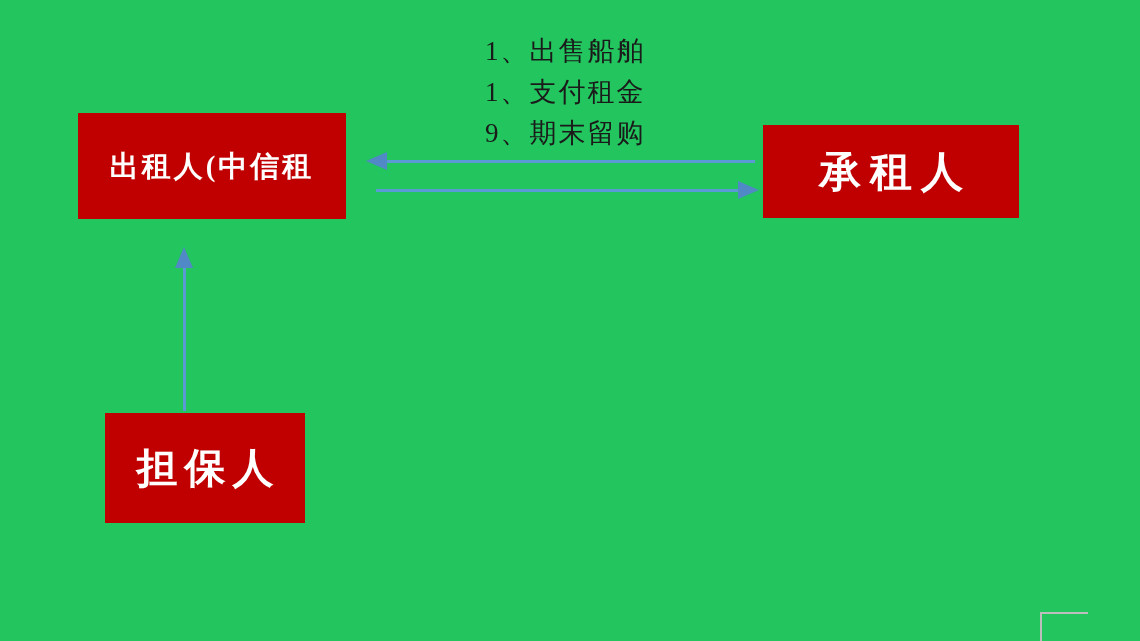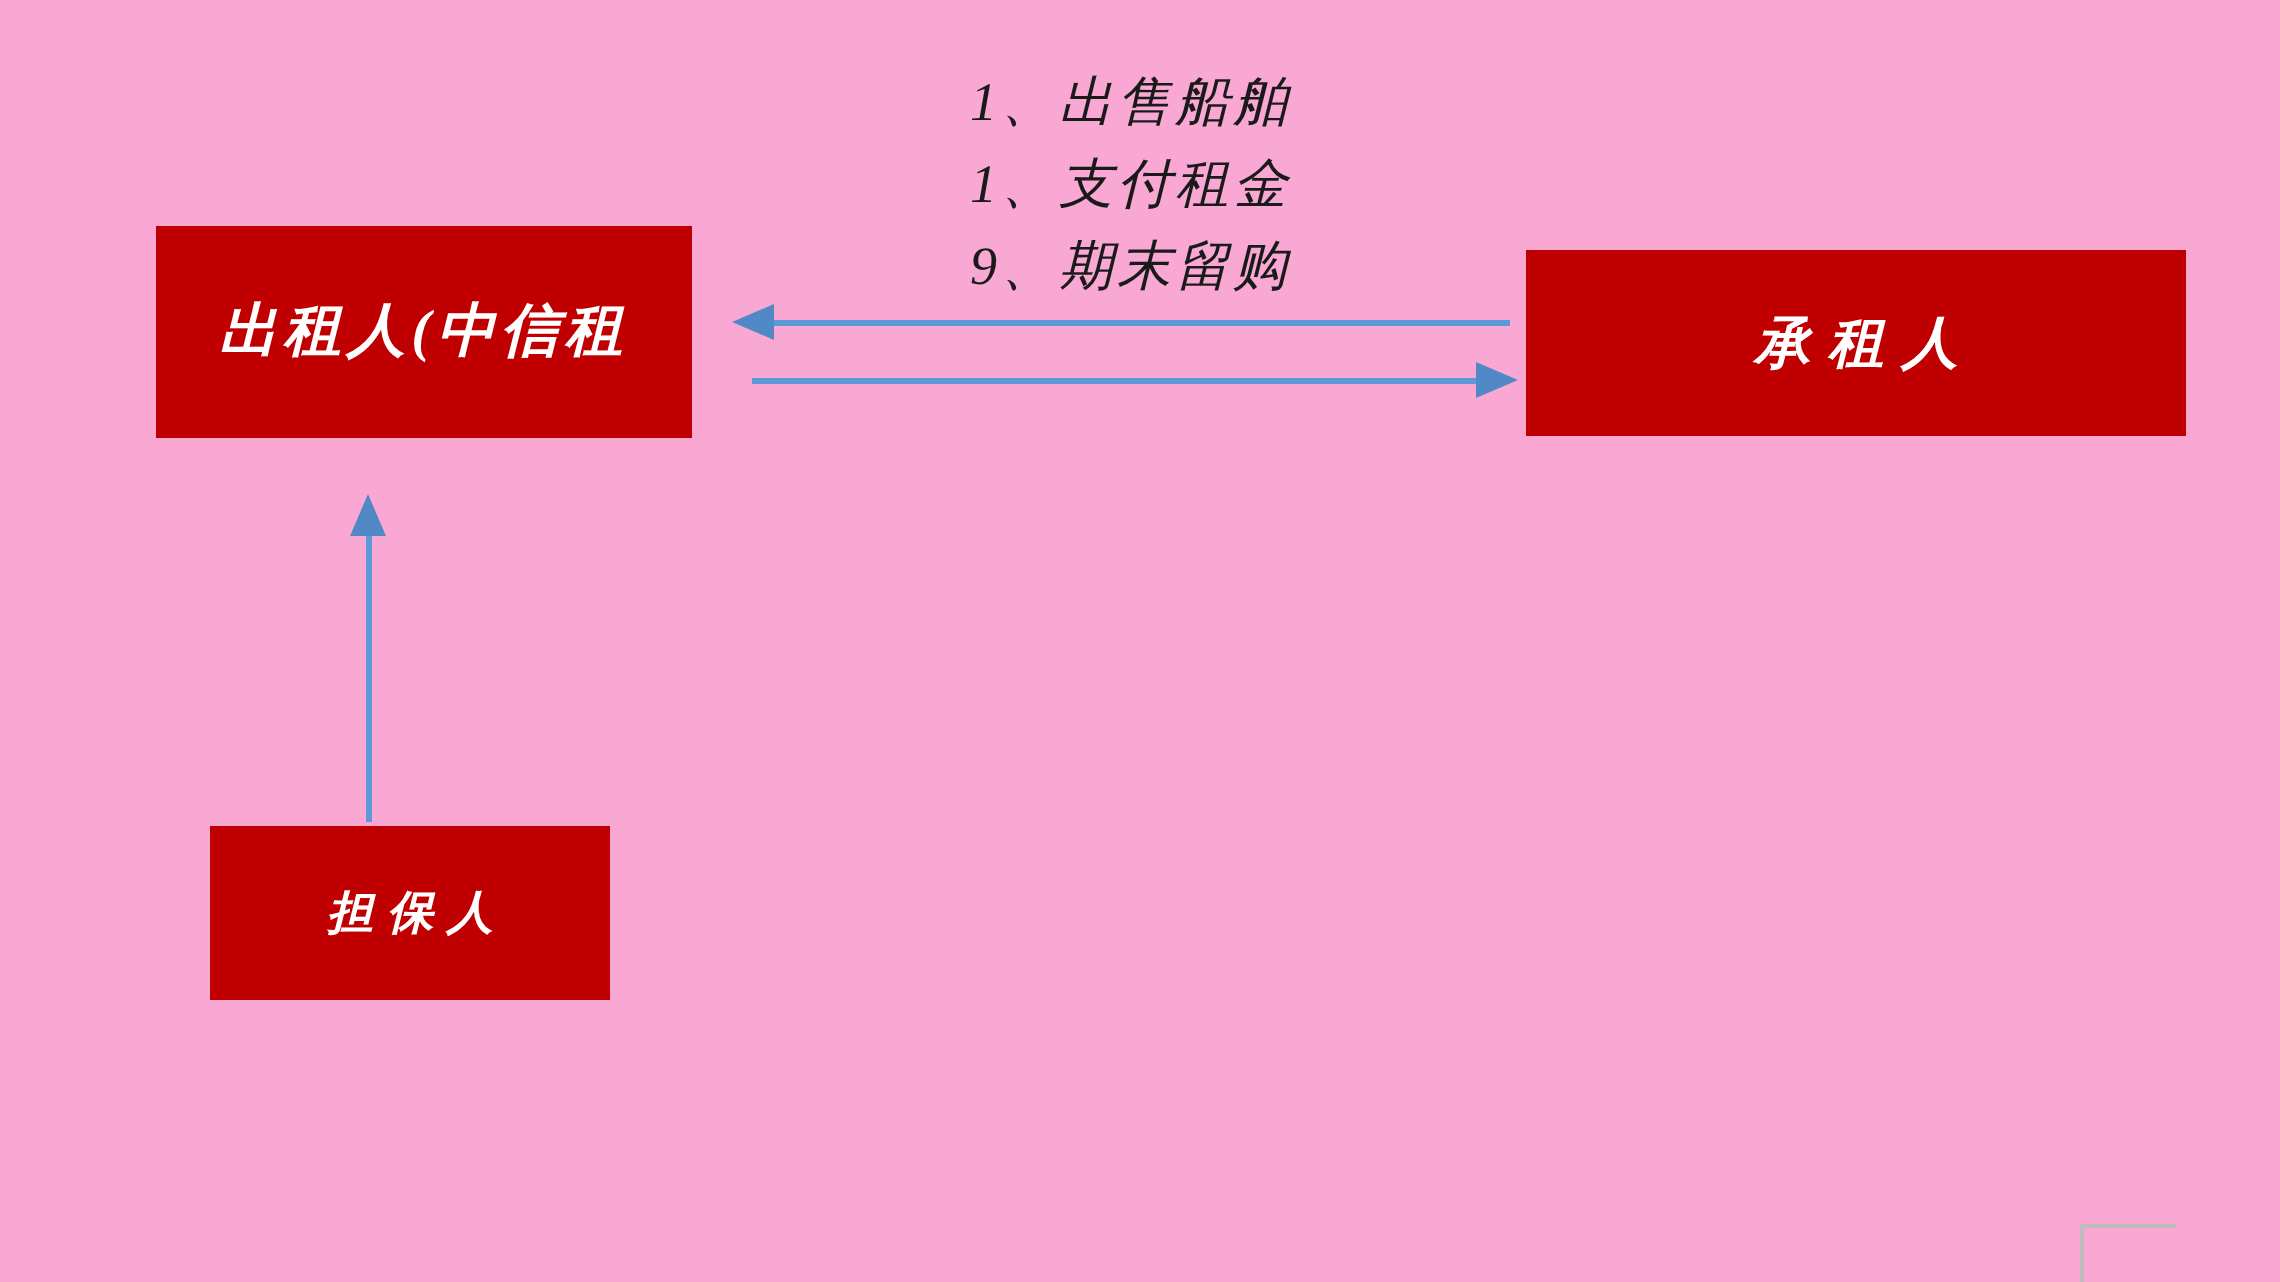"1、出售船舶" .stage { background: #f9a8d4 -> #22c55e; font-style: italic -> none }
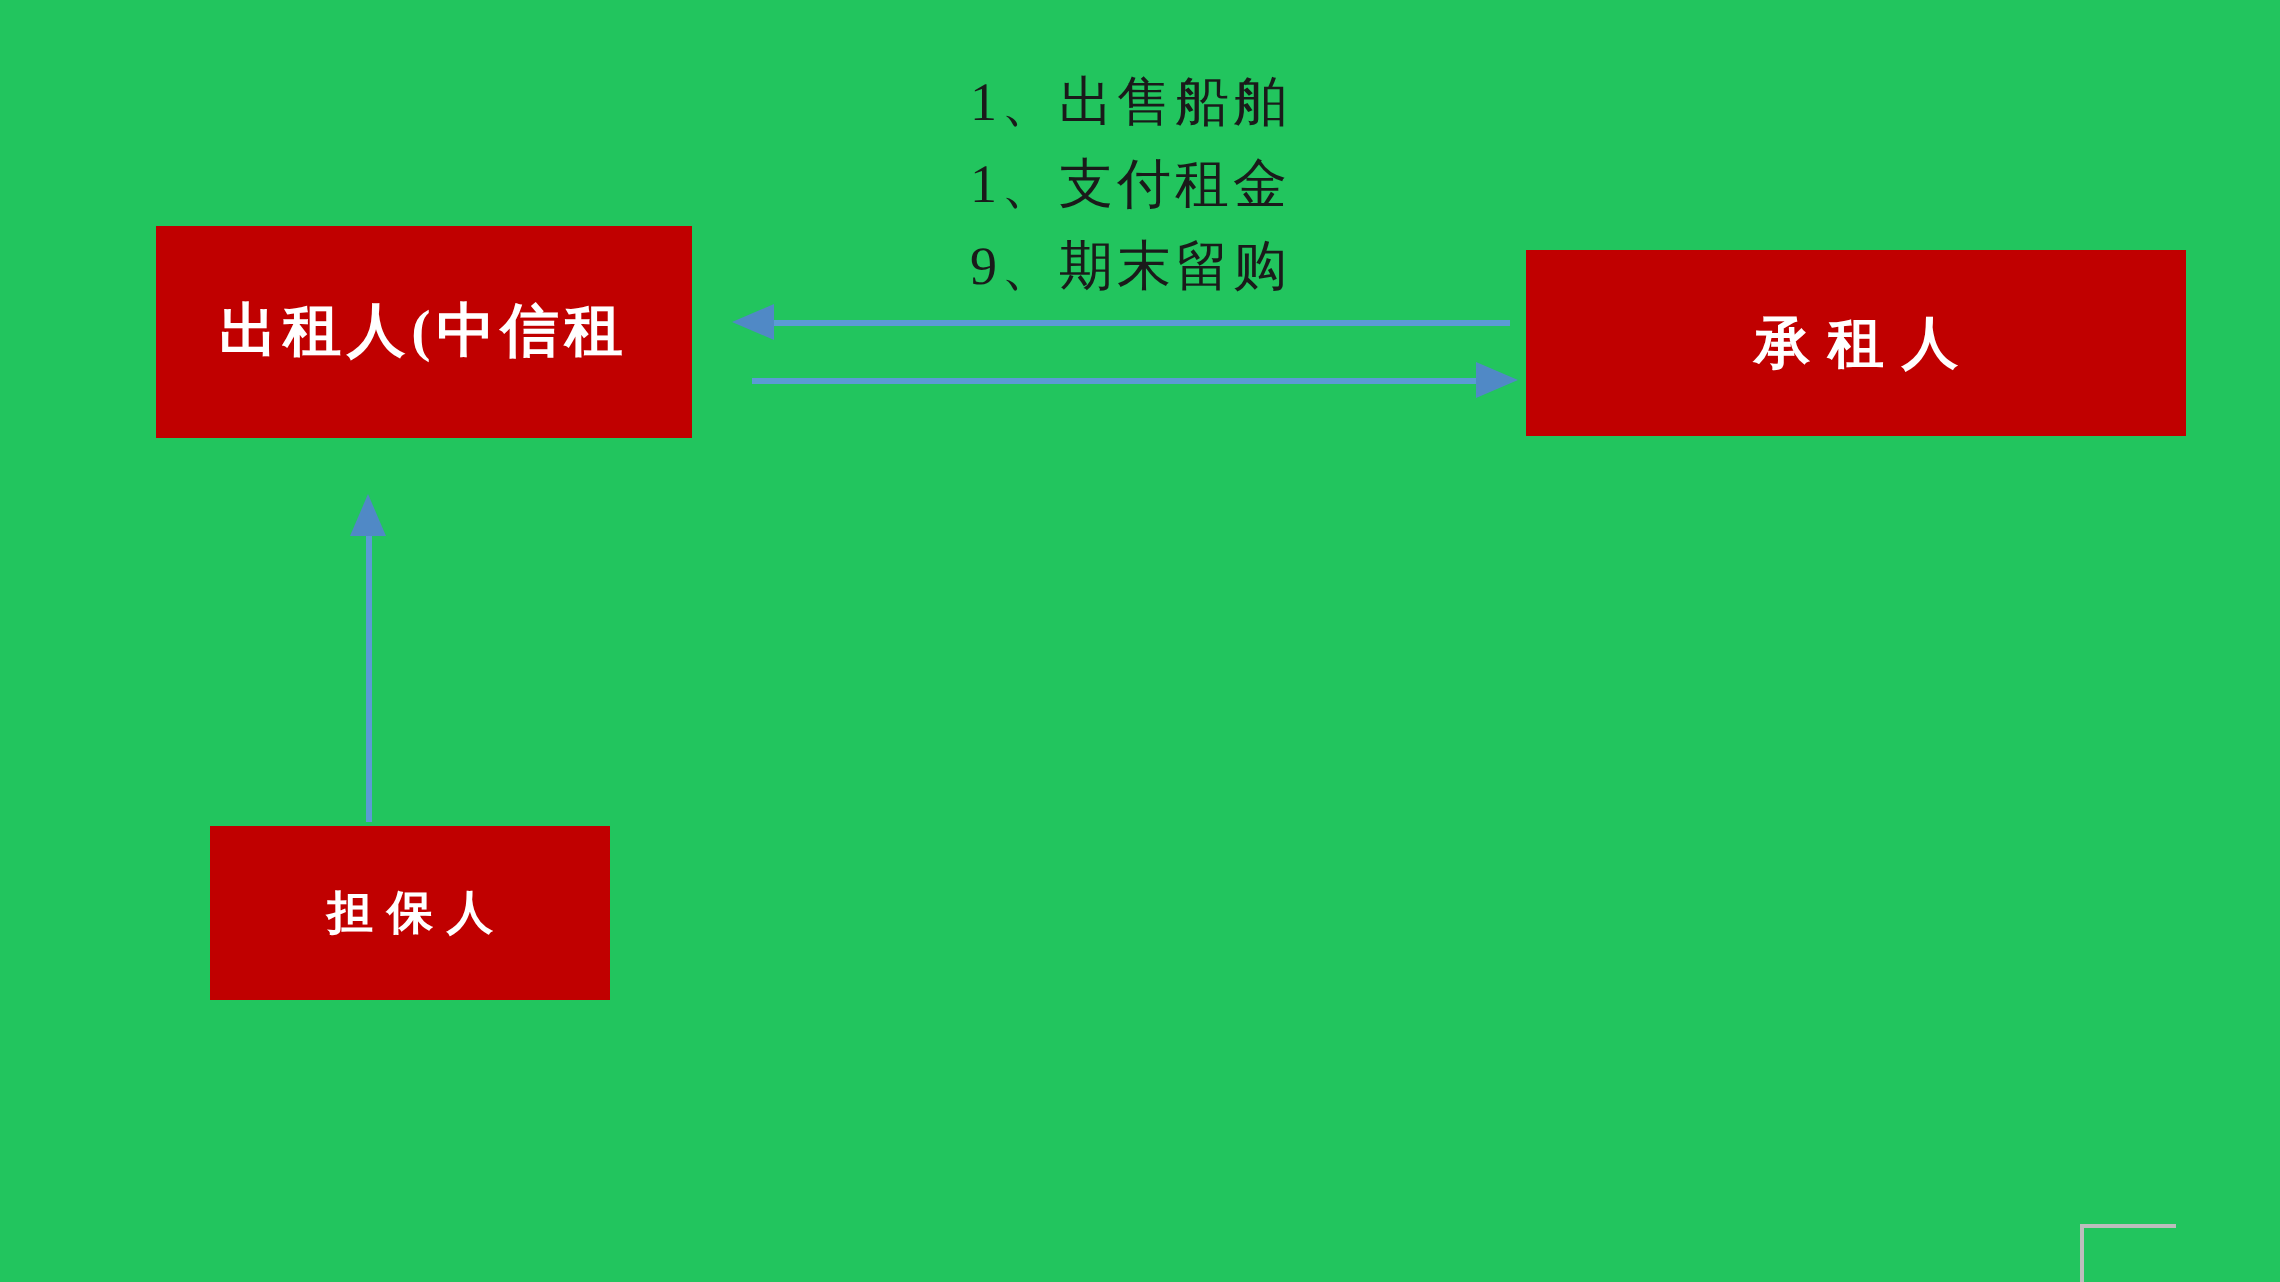"承租人" .node-lessee { font-size: 28px -> 42px; width: 330px -> 256px }
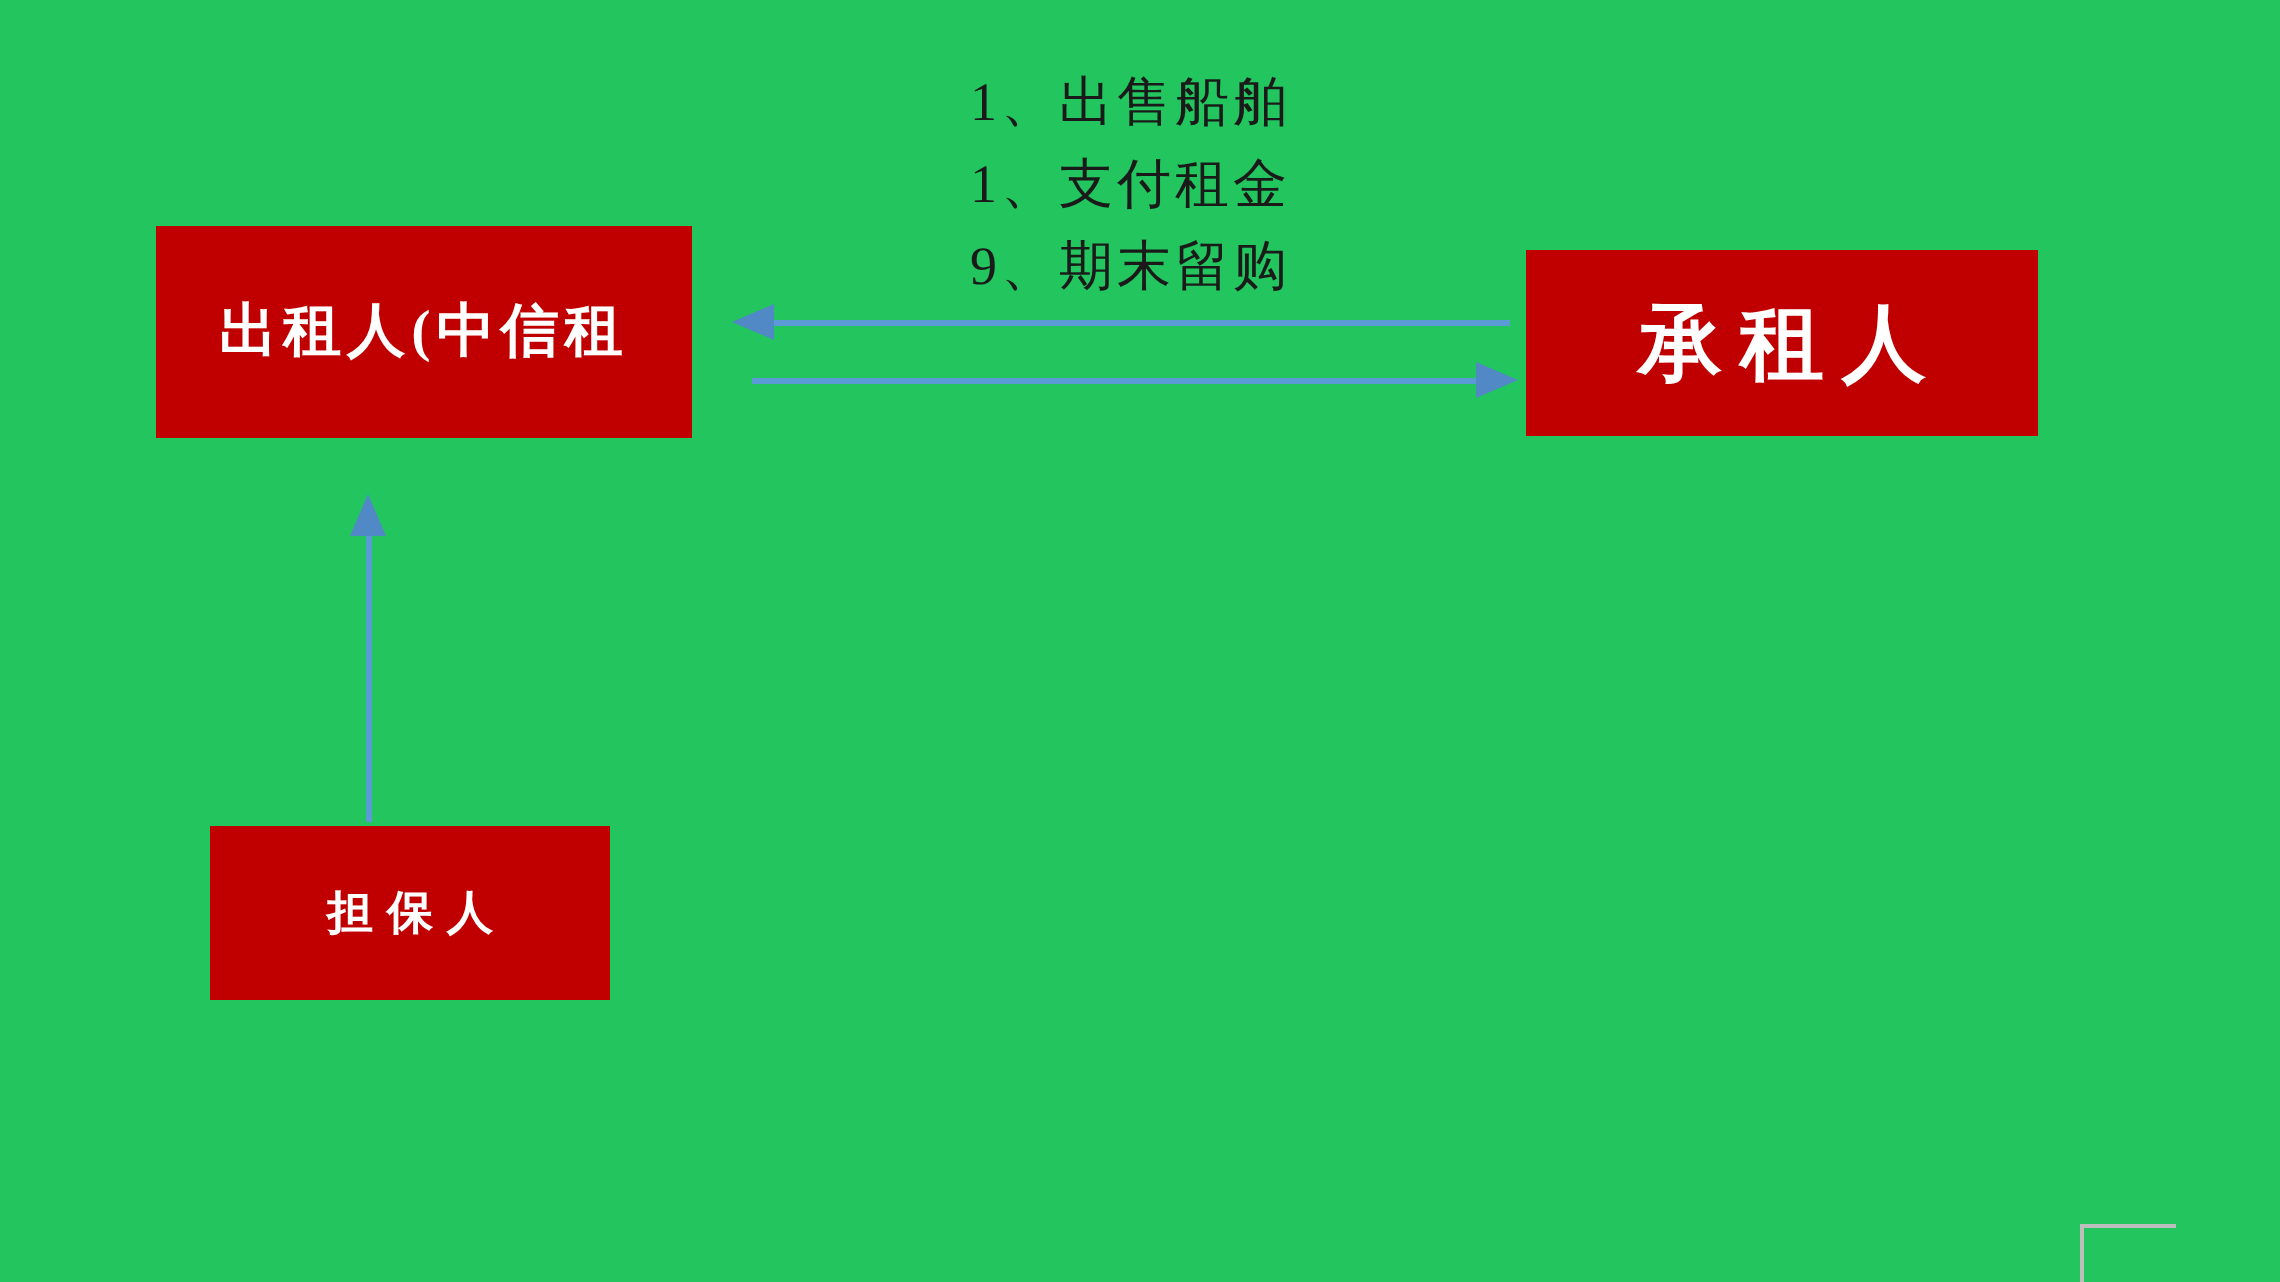"担保人" .node-guarantor { font-size: 23px -> 41px; height: 87px -> 110px }
